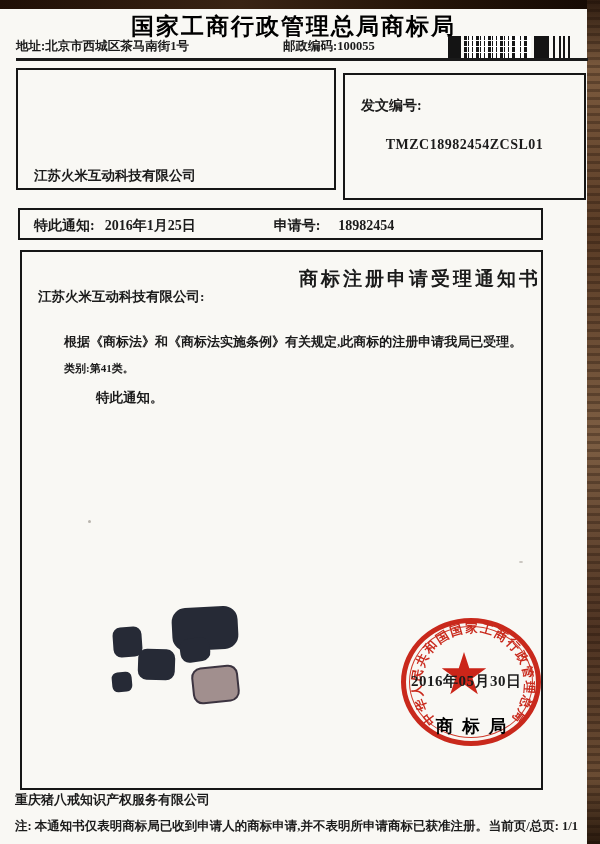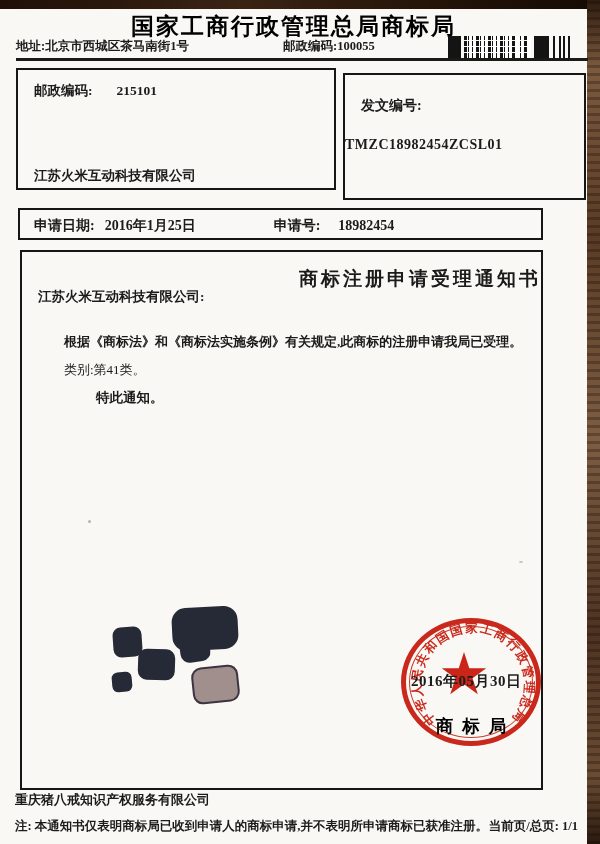"邮政编码: 215101" div.row1 { html: <div> <span>邮政编码:</span><span>215101</span> </div> -> none }
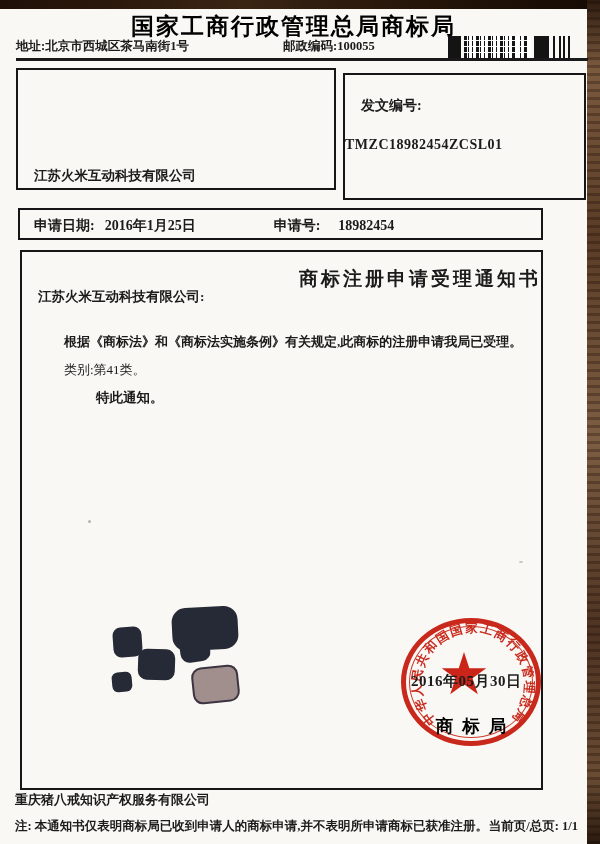"TMZC18982454ZCSL01" .docnum-box .value { text-align: left -> center }
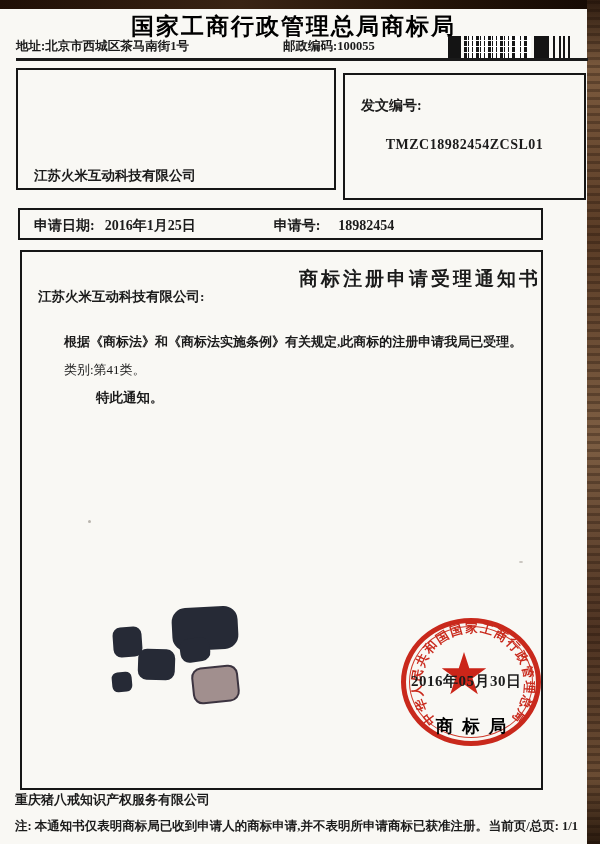"申请日期:" span { text: 申请日期 -> 特此通知 }
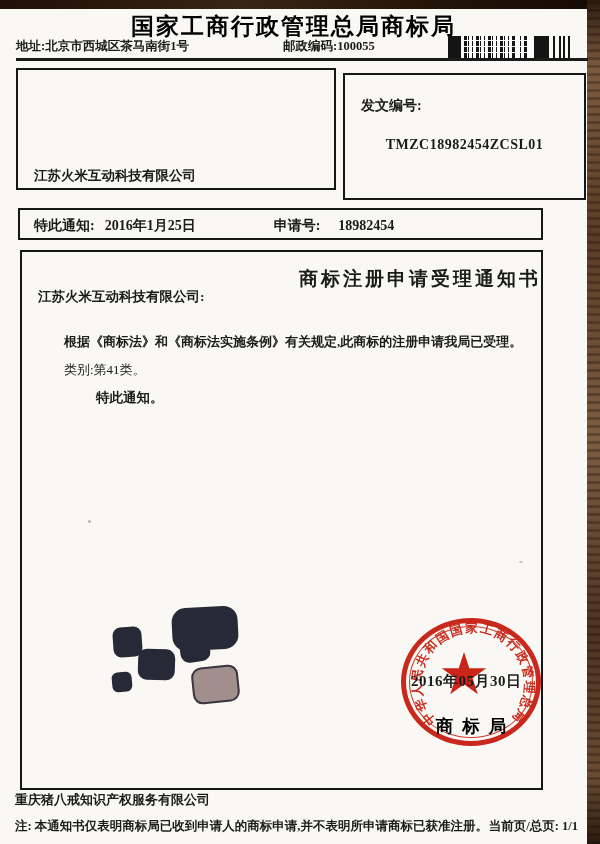"类别:第41类。" .notice-line2 { font-size: 13px -> 11px; font-weight: 400 -> 700 }
